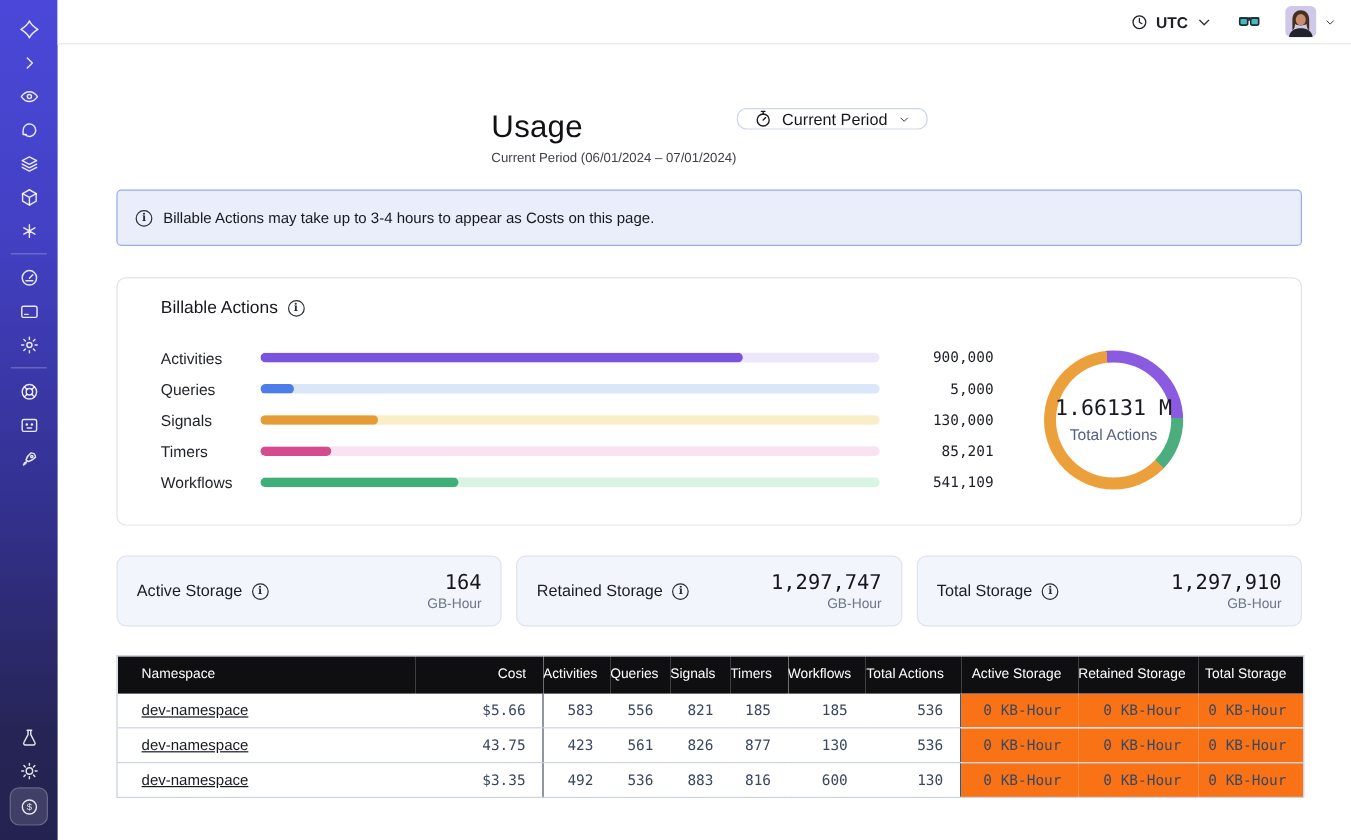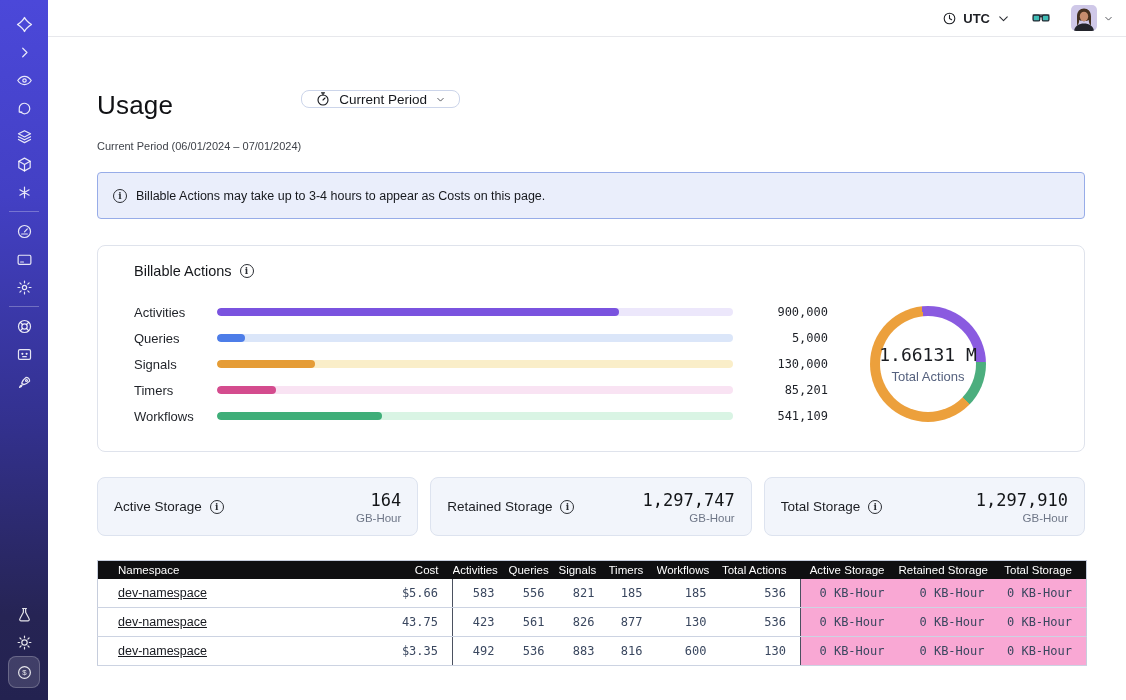"Usage" .head-row { justify-content: flex-start -> center }
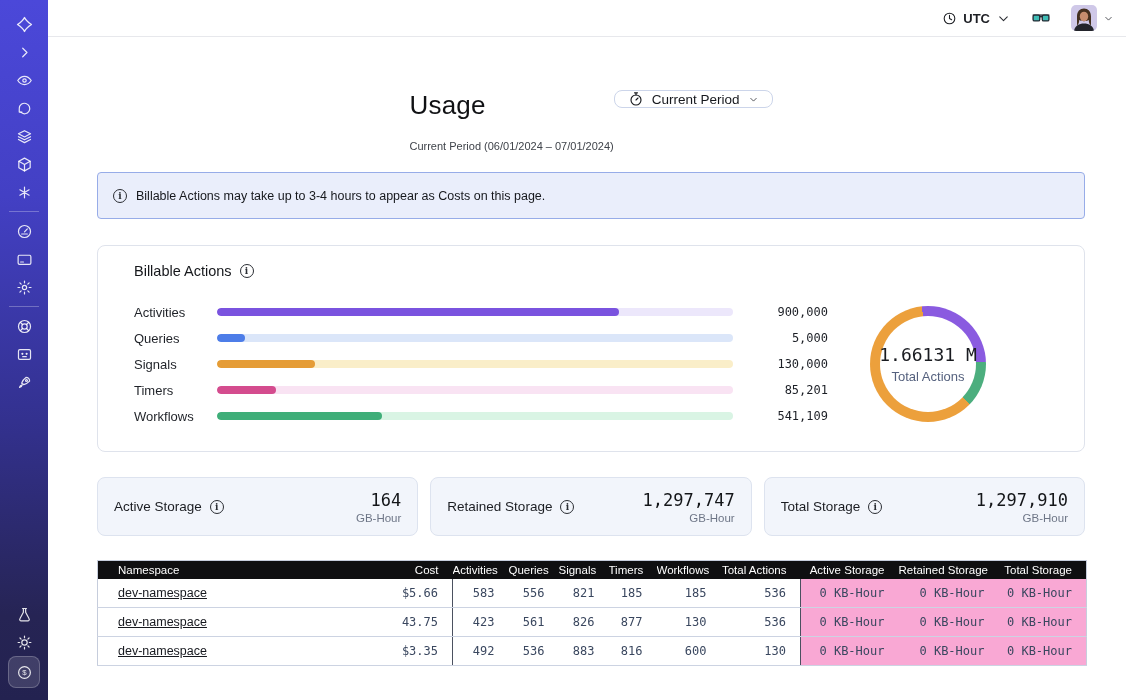"Current Period (06/01/2024 – 07/01/2024)" .subtitle { margin-top: 19px -> 5px }
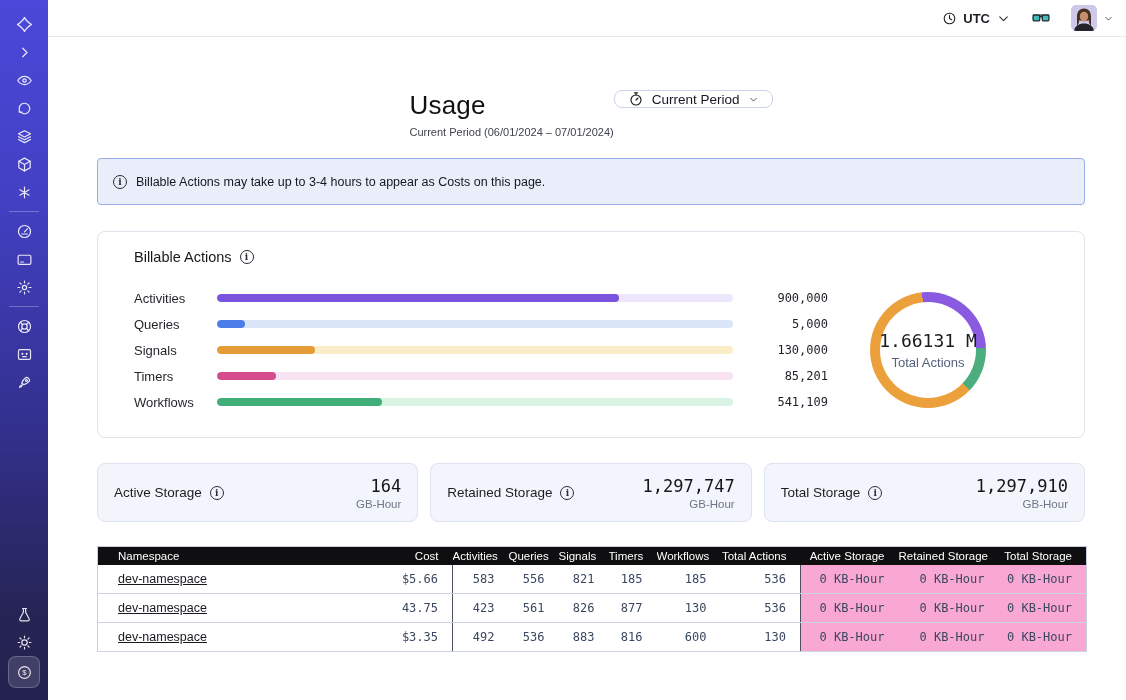"Namespace" .usage-table thead th { height: 18px -> 31px }
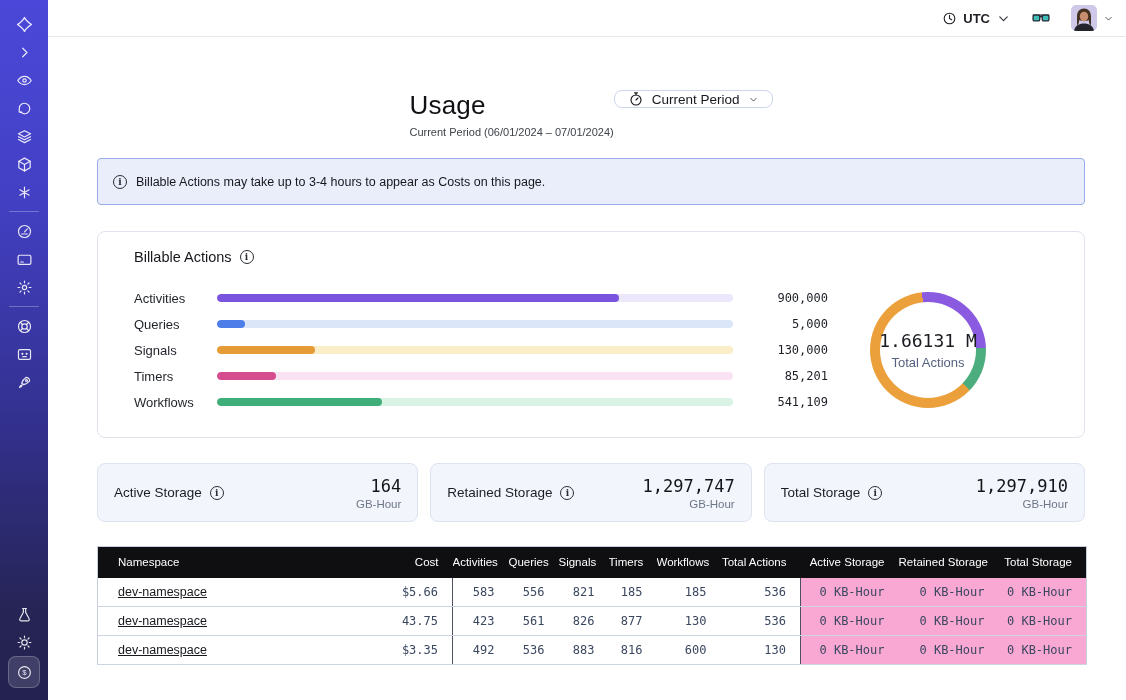"0 KB-Hour" .c-store { background: #f9a8d4 -> #f97316 }
